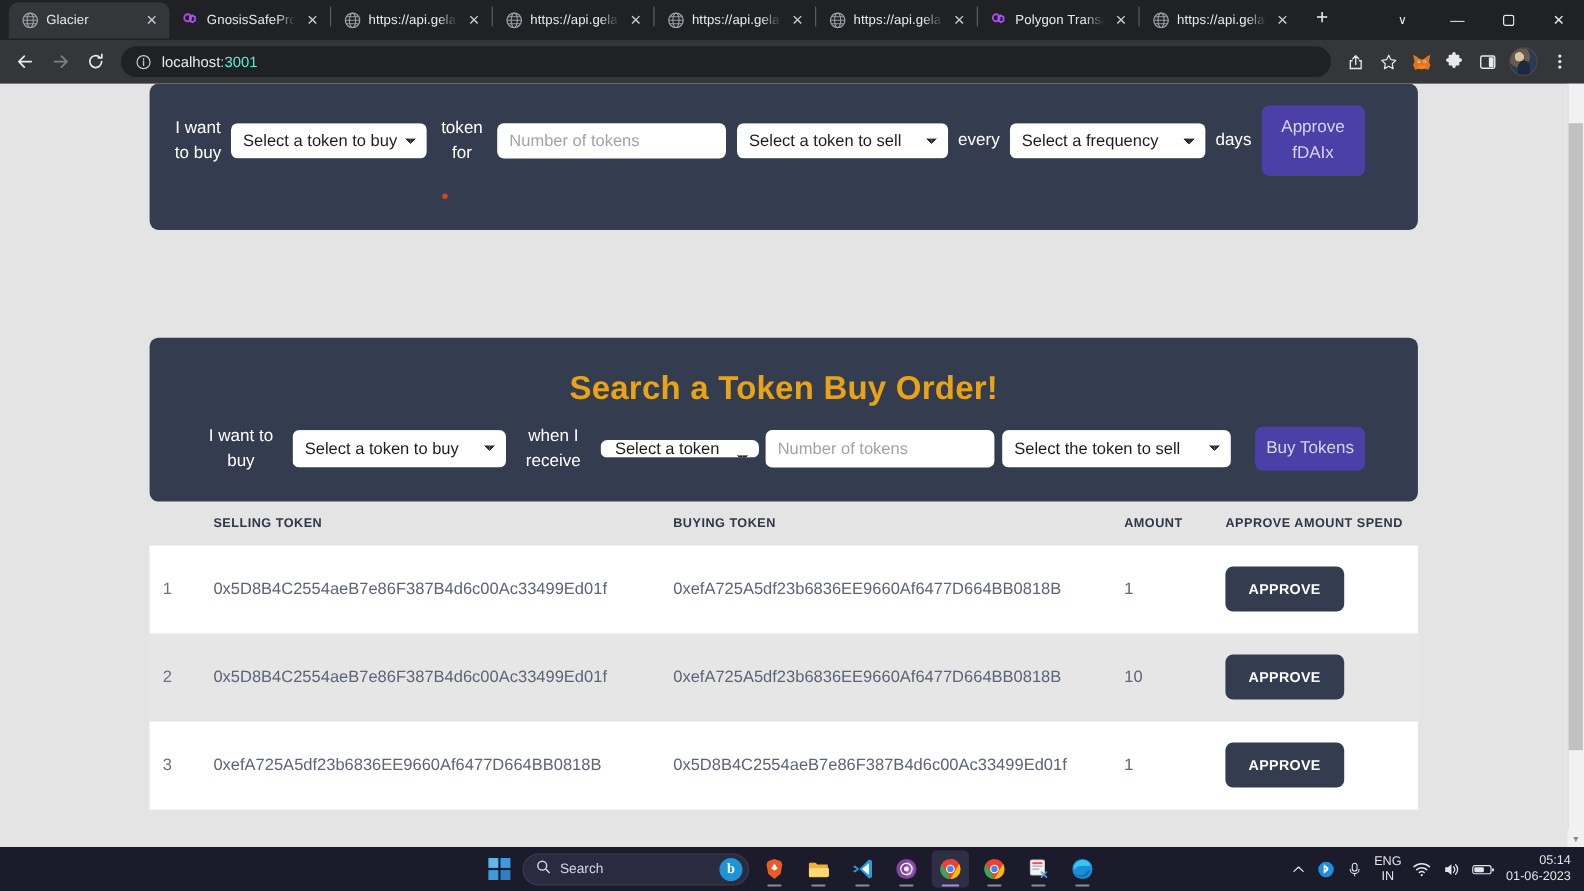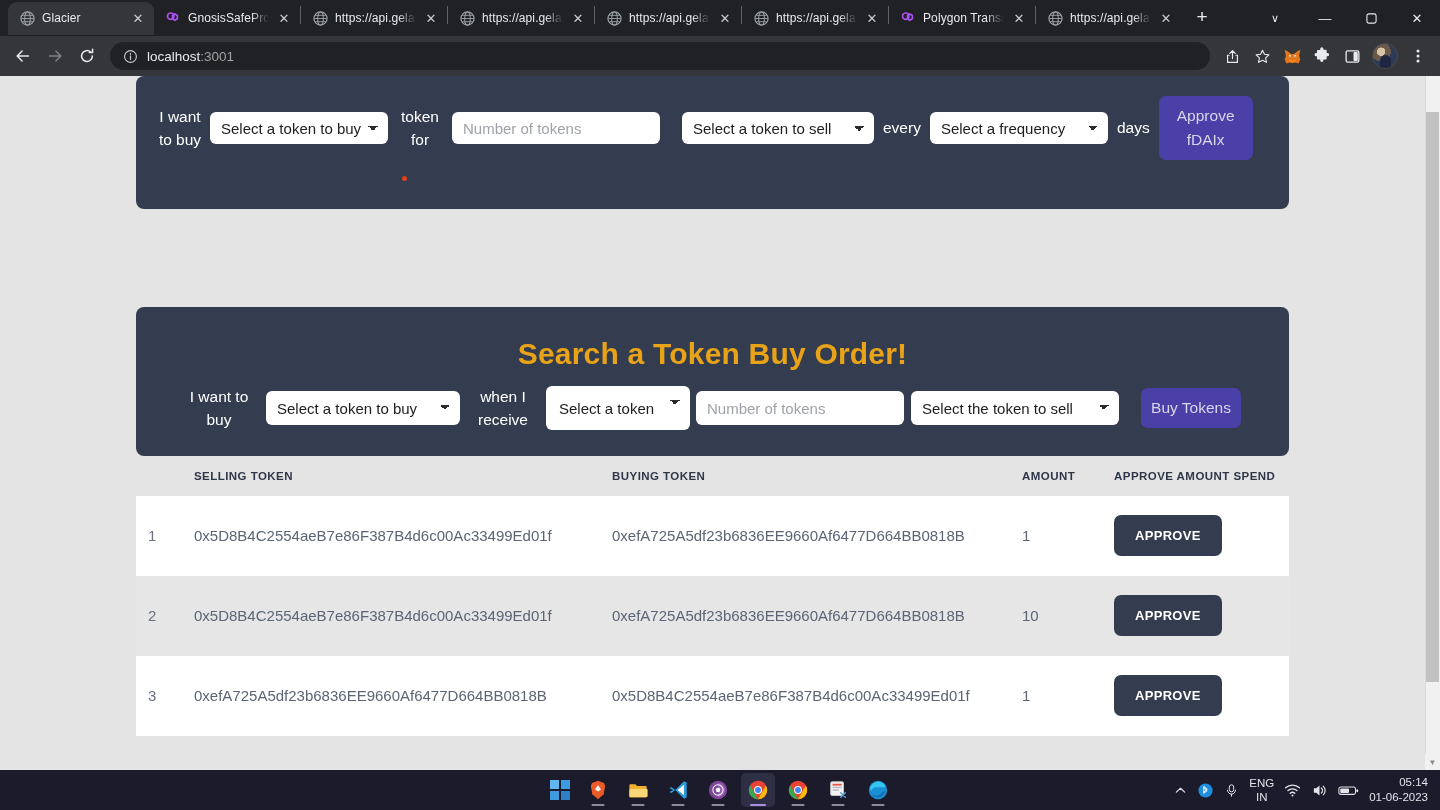":3001" .omnibox .url .dim { color: #a3a3a3 -> #5eead4 }
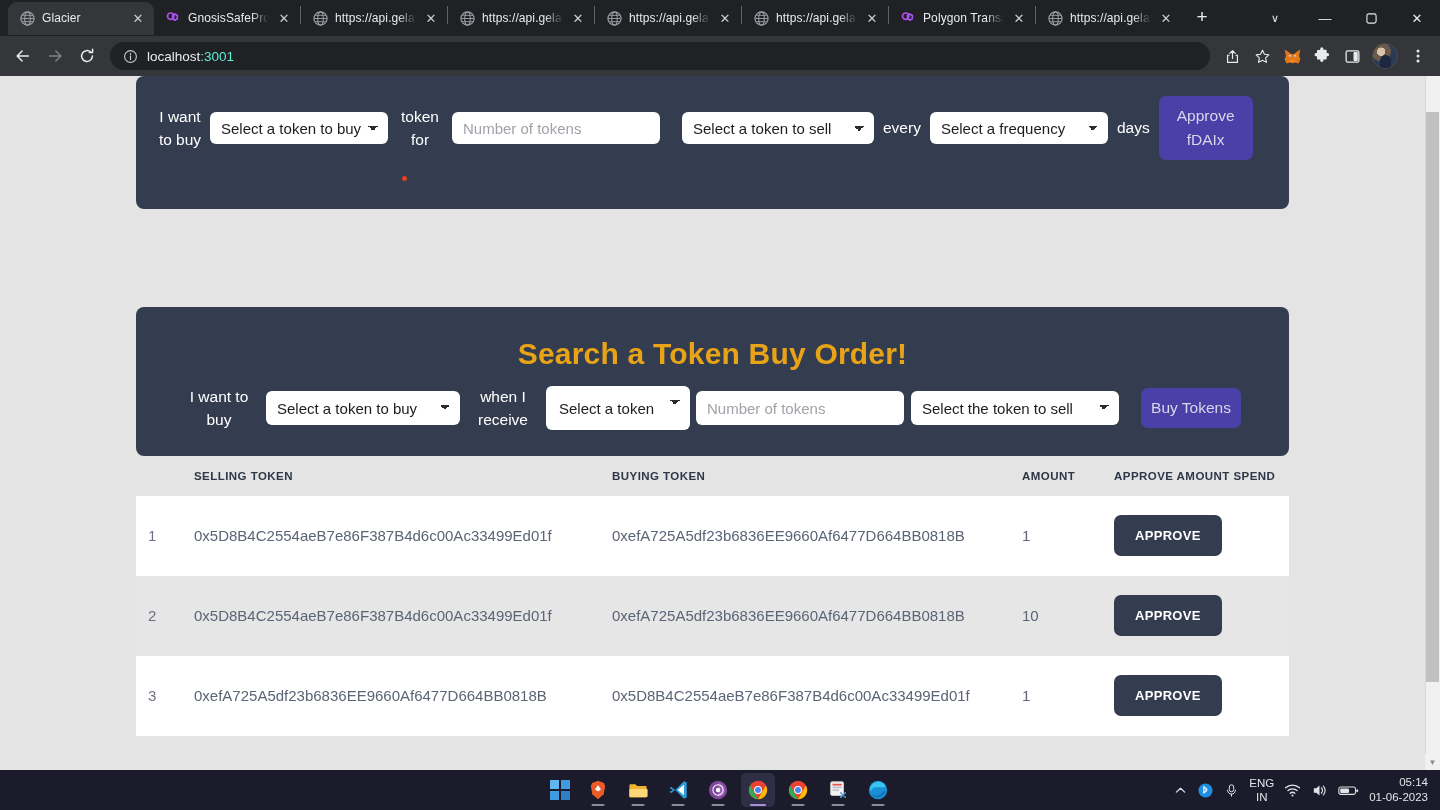"Select a token to sell" select.ctl { margin-left: 22px -> 10px }
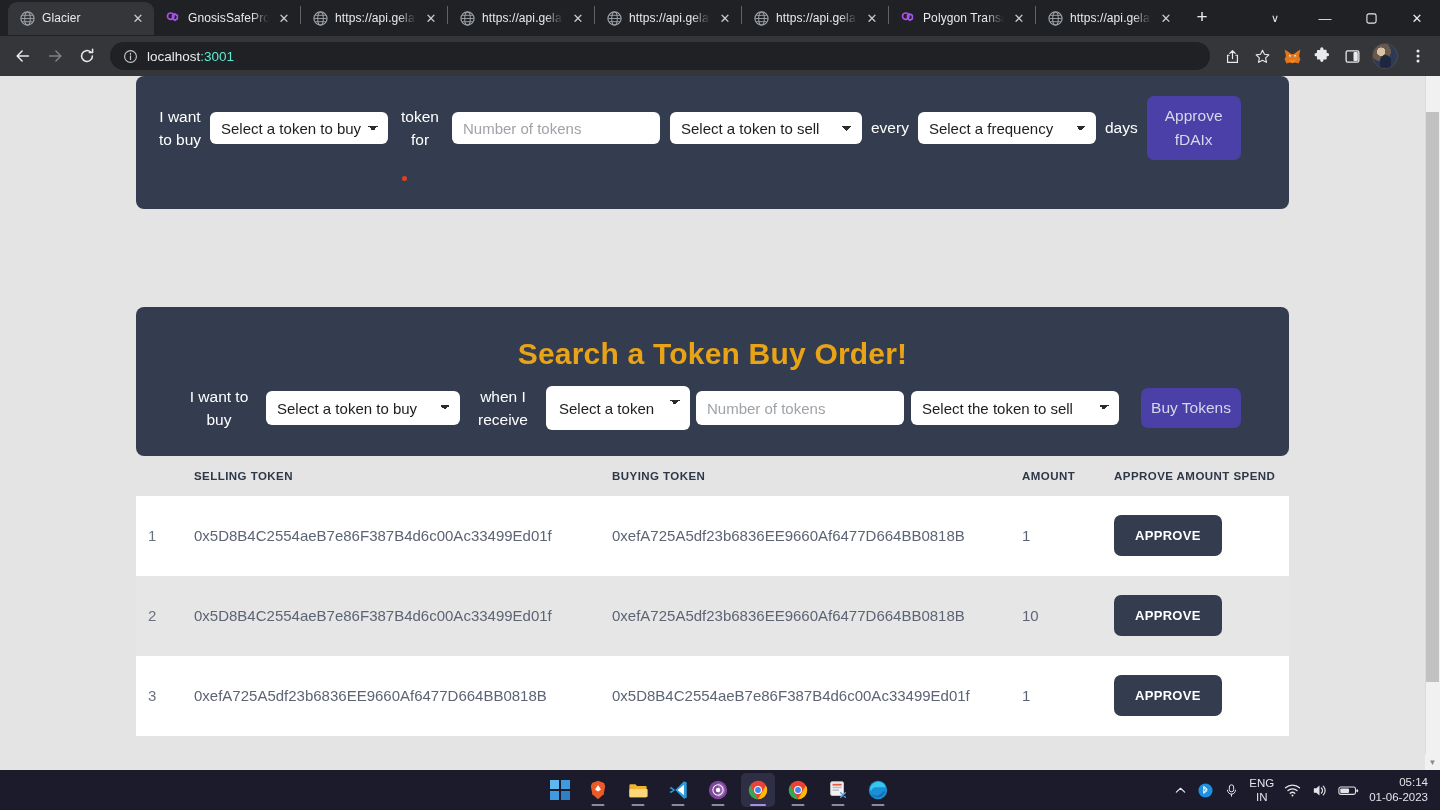"Select a token" select.ctl { height: 44px -> 16px }
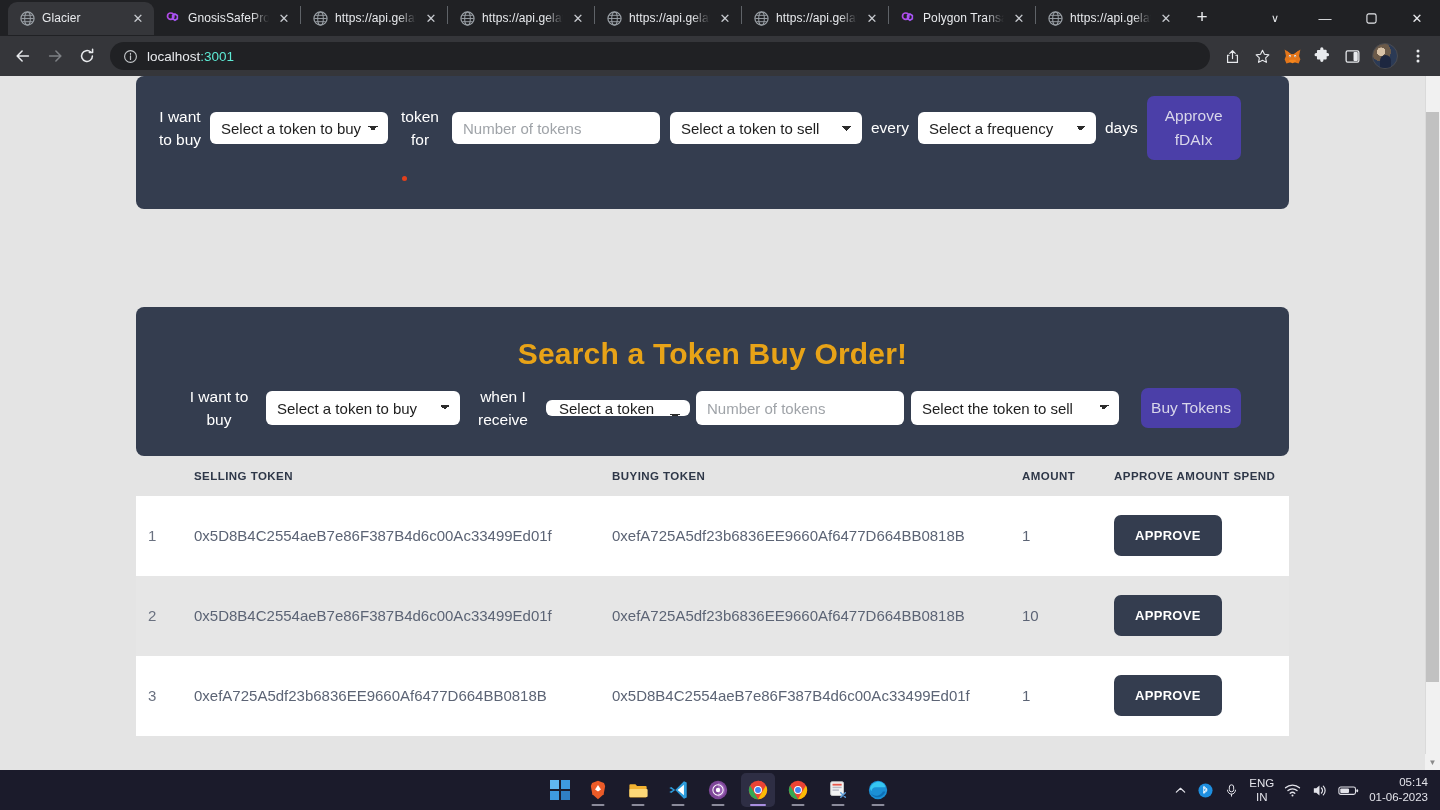"Search" div.searchbox { html: none -> <div> <span> <svg> <circle></circle> <path></path> </svg> </span> <span>Search</span> <span>b</span> </div> }
